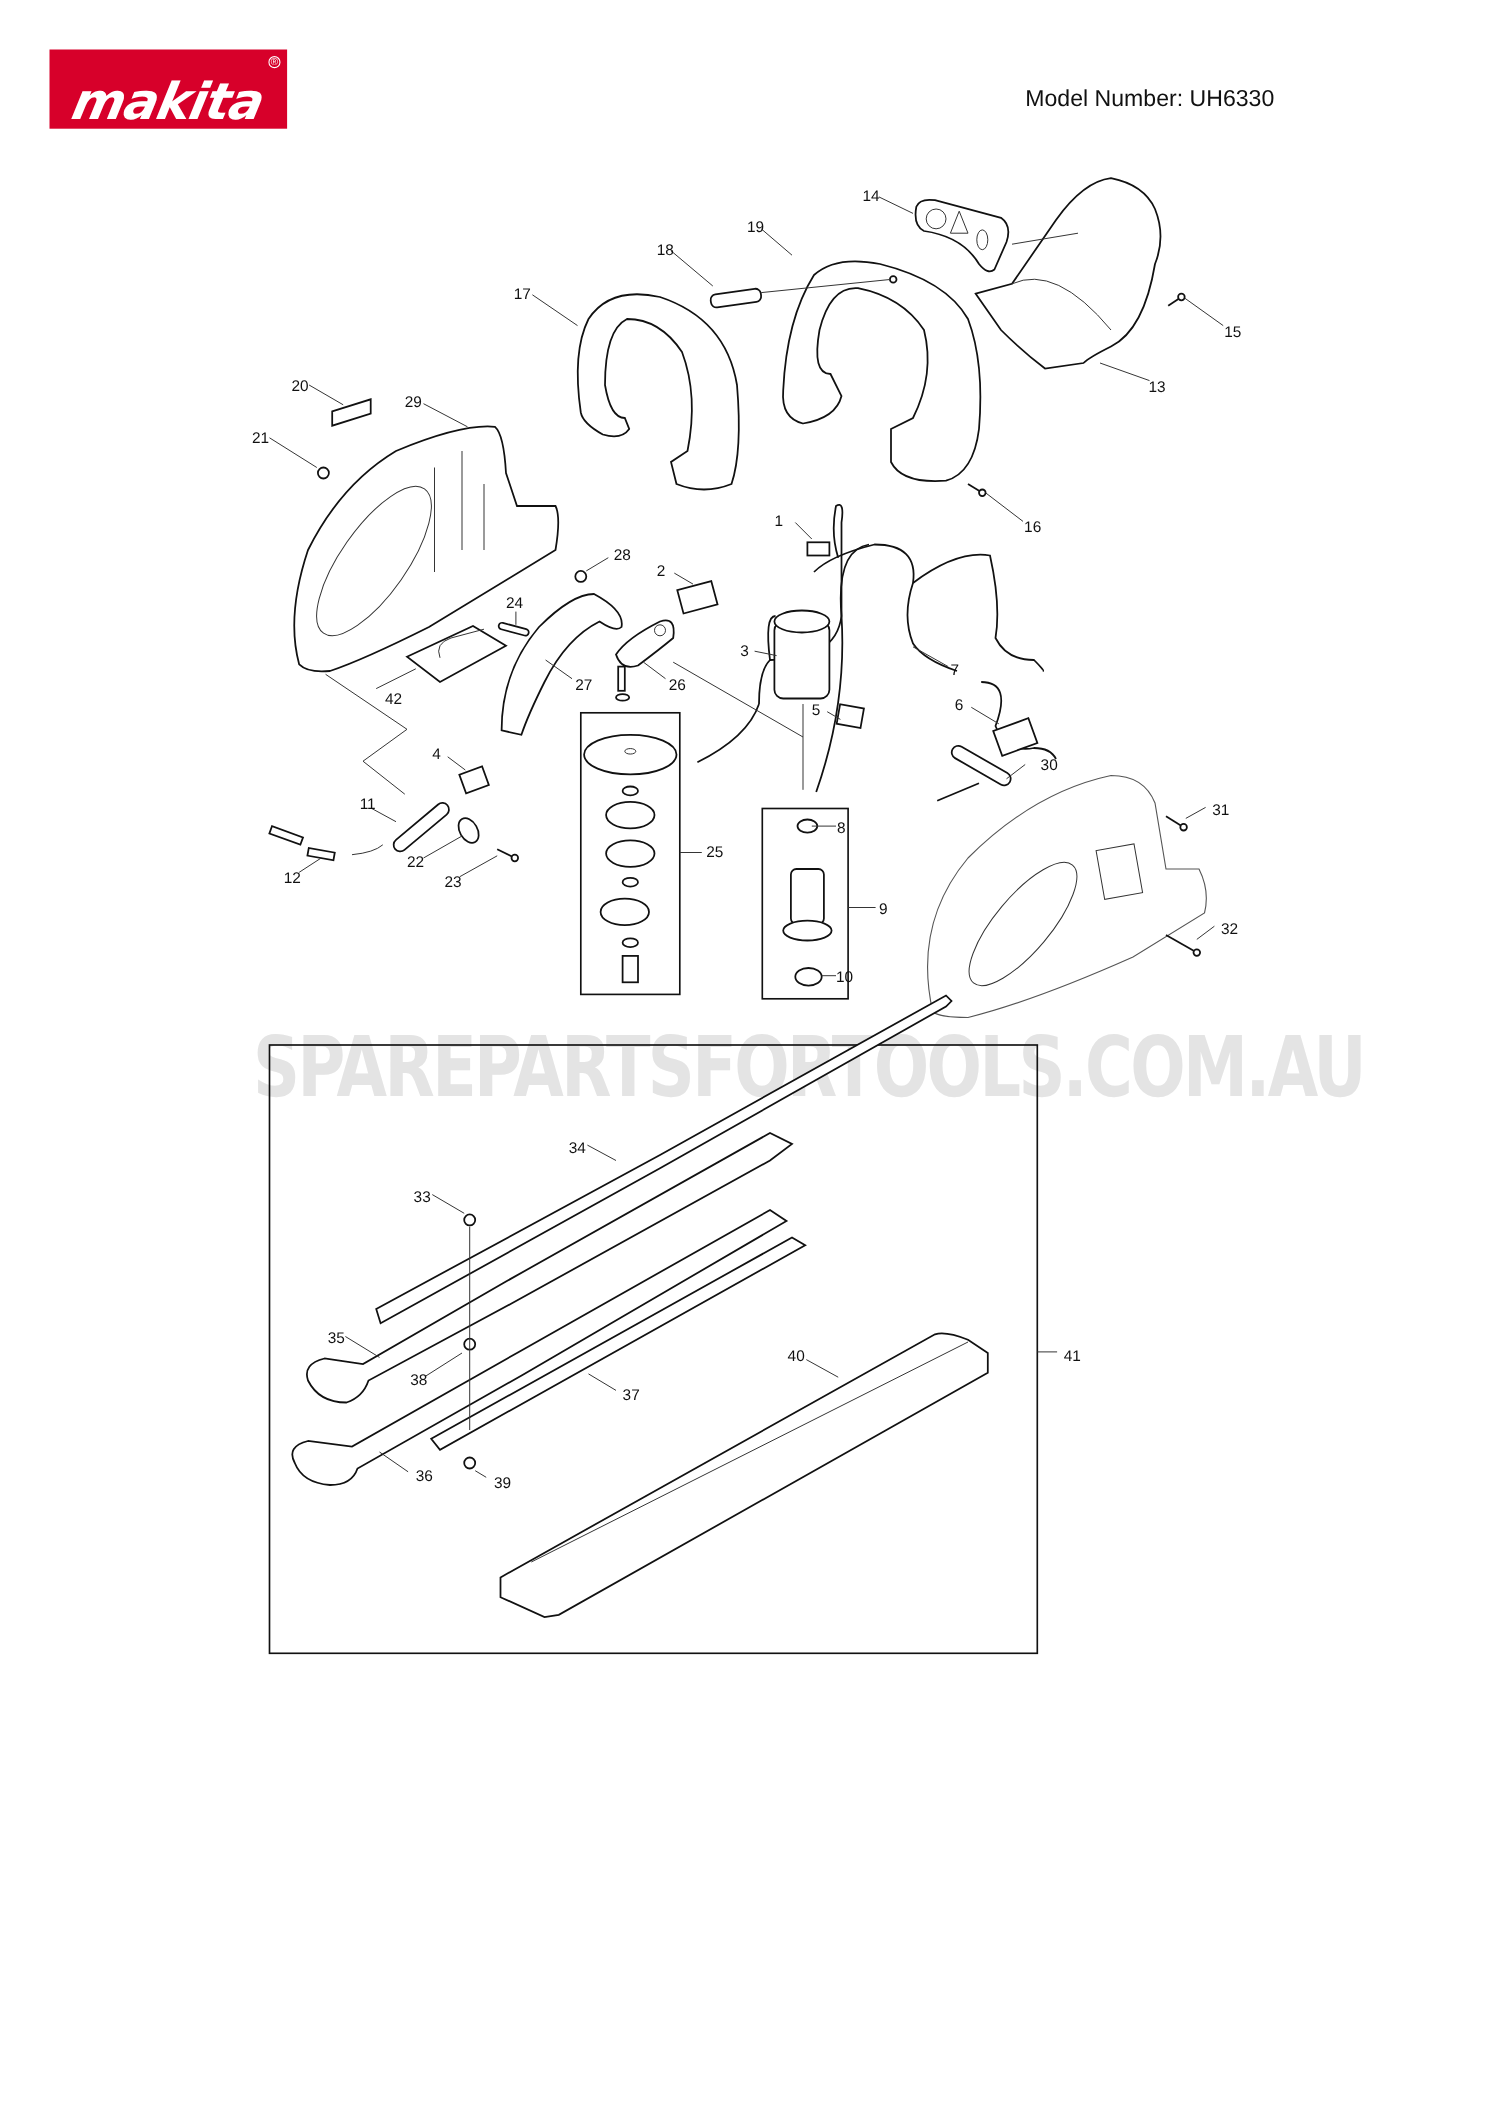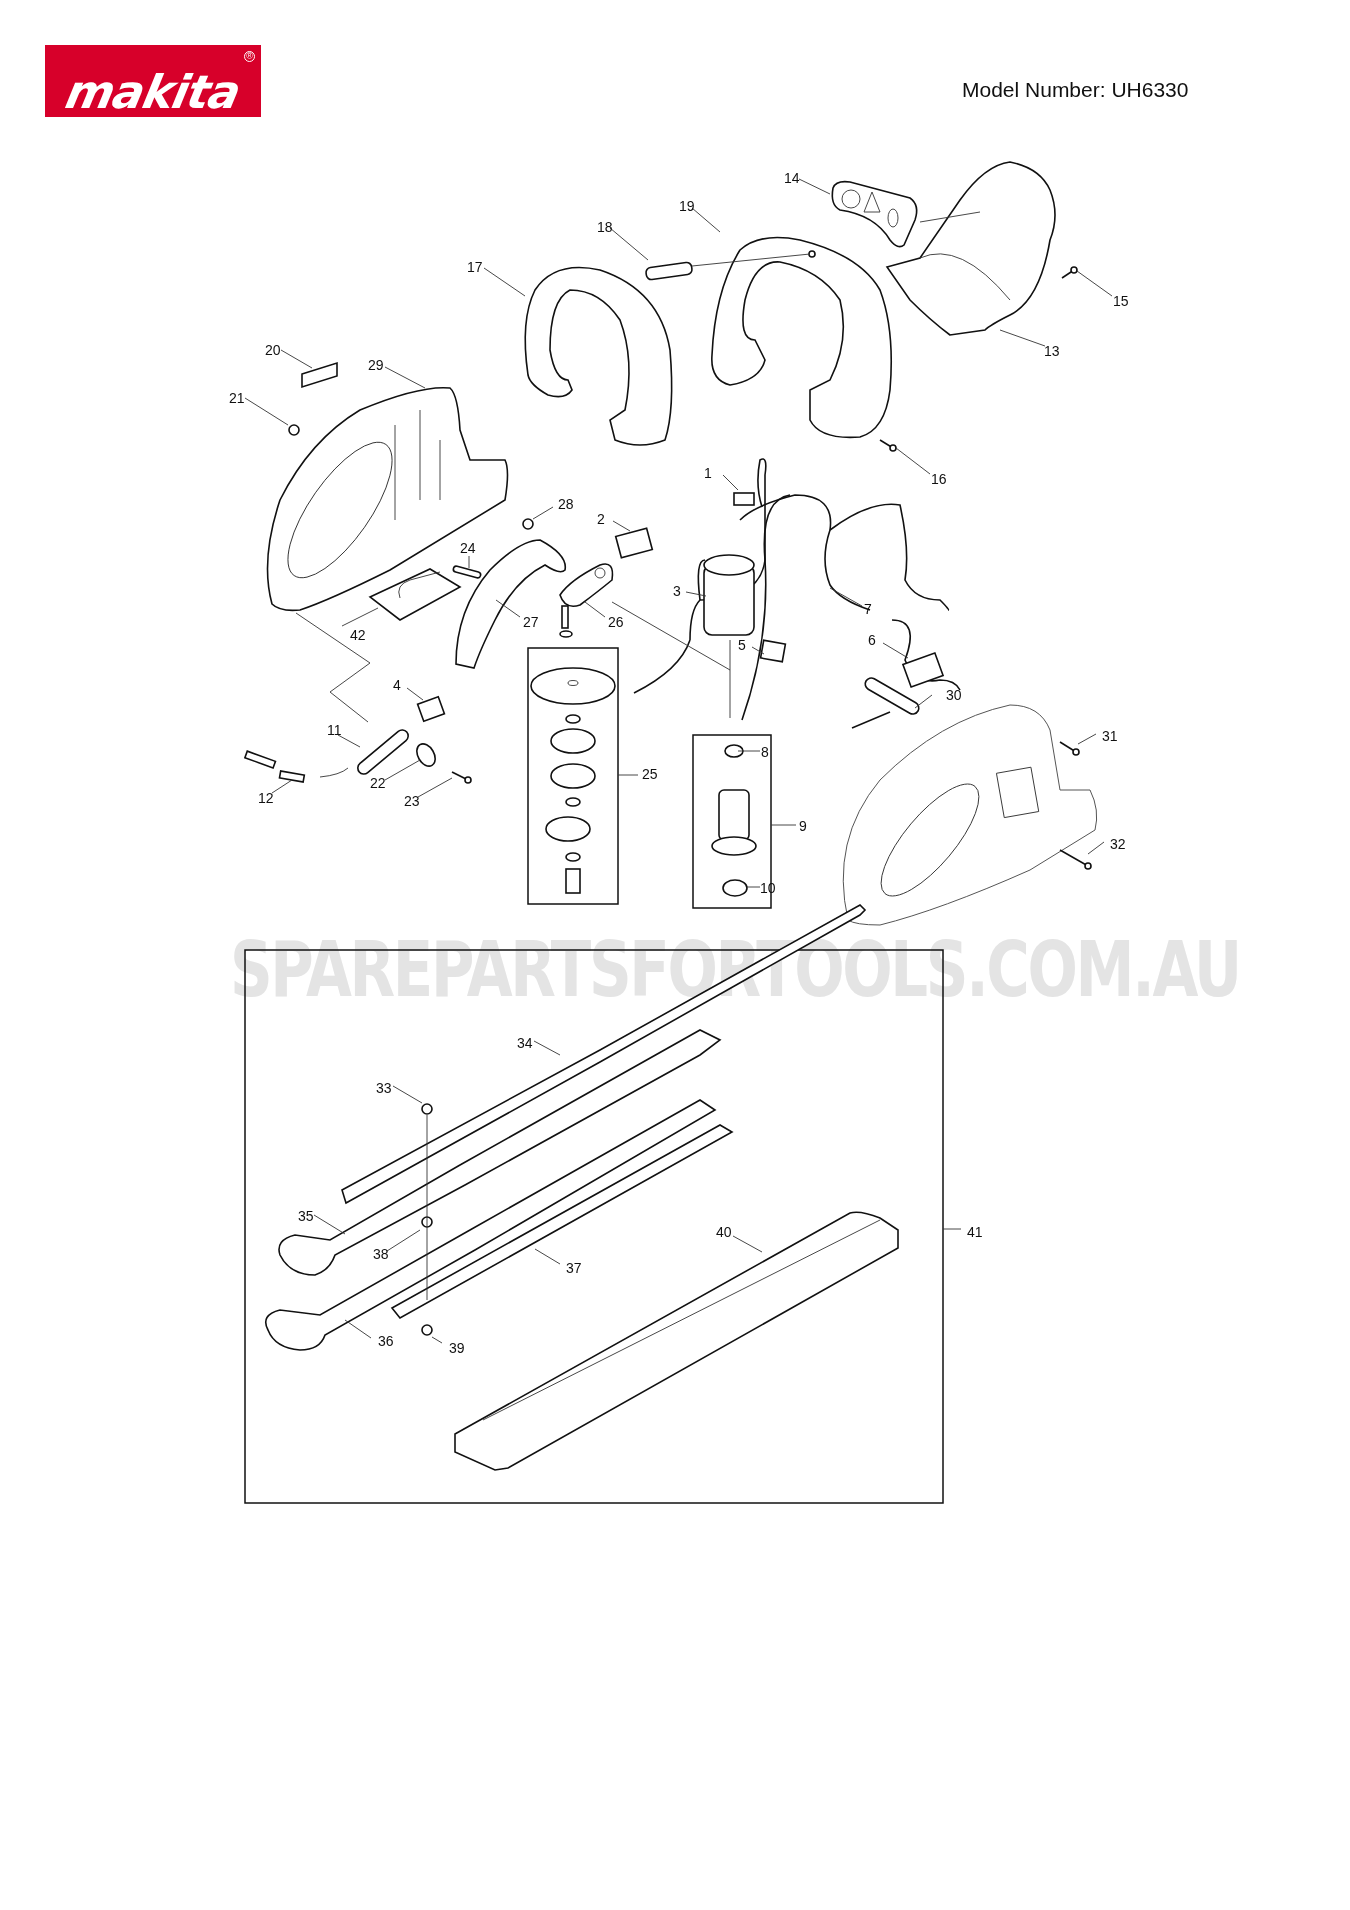"Model Number: UH6330" .model { left: 962px -> 932px }
